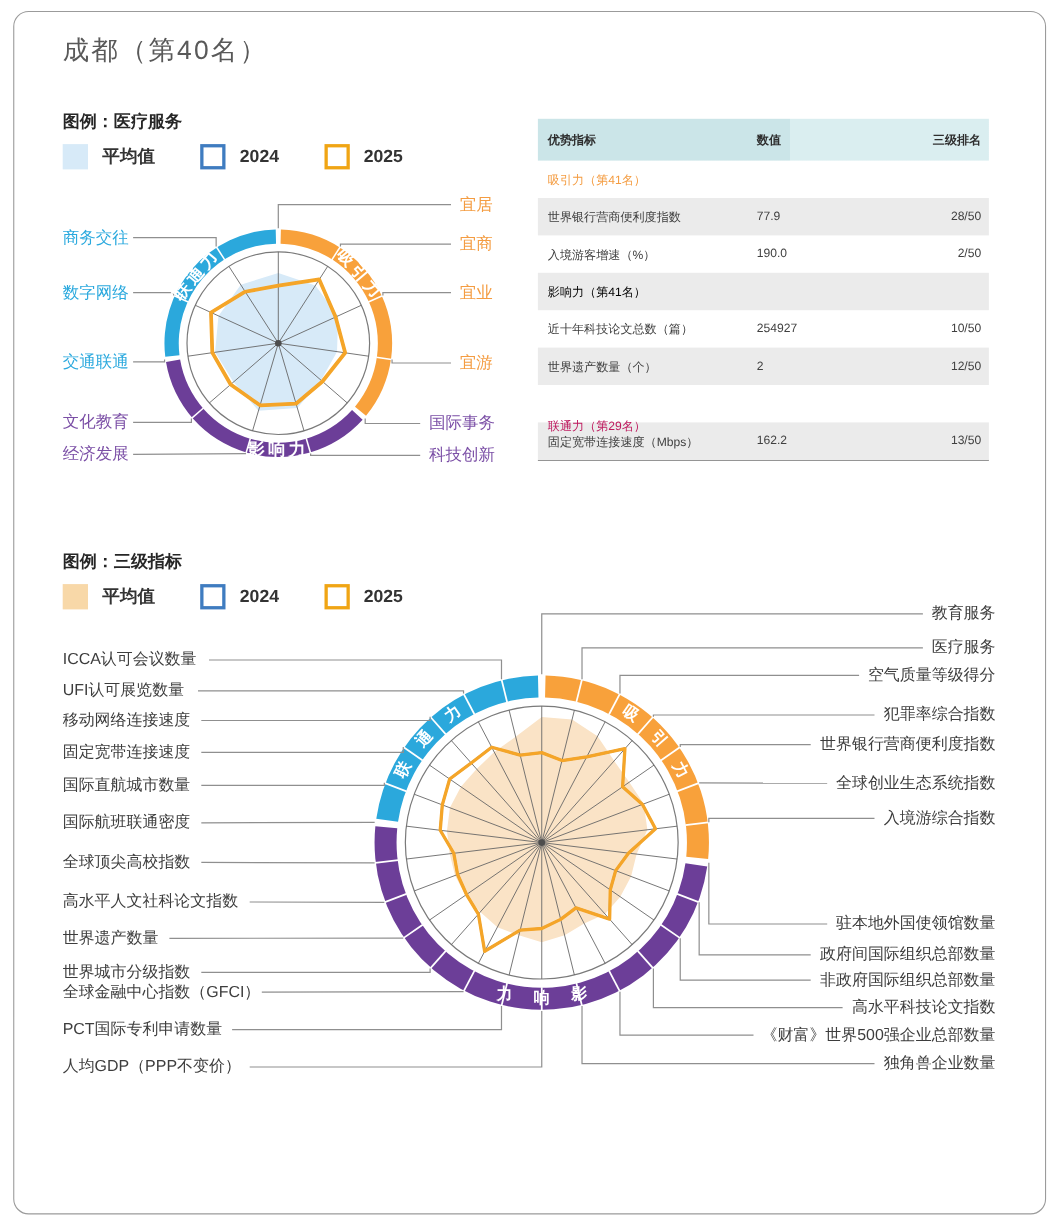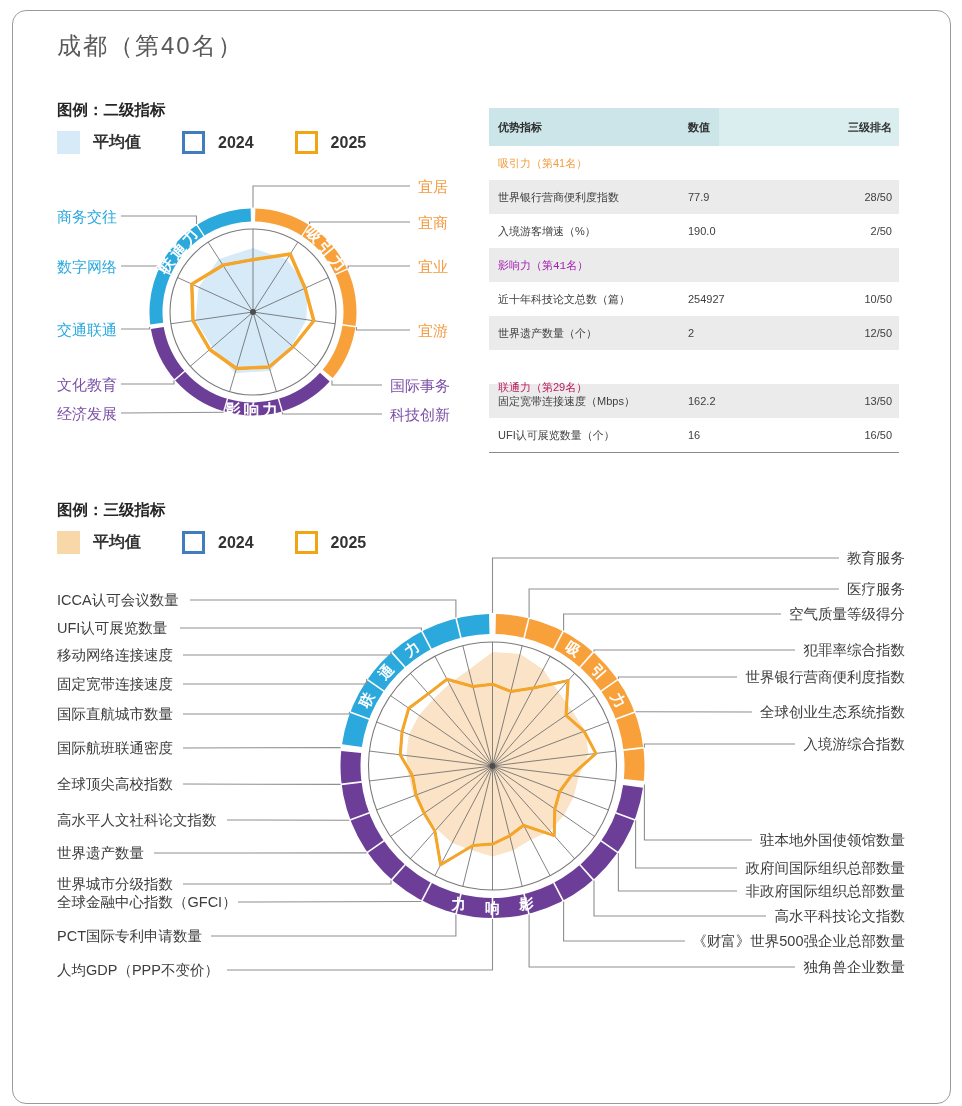"图例：二级指标" div.legend-heading { text: 二级指标 -> 医疗服务 }
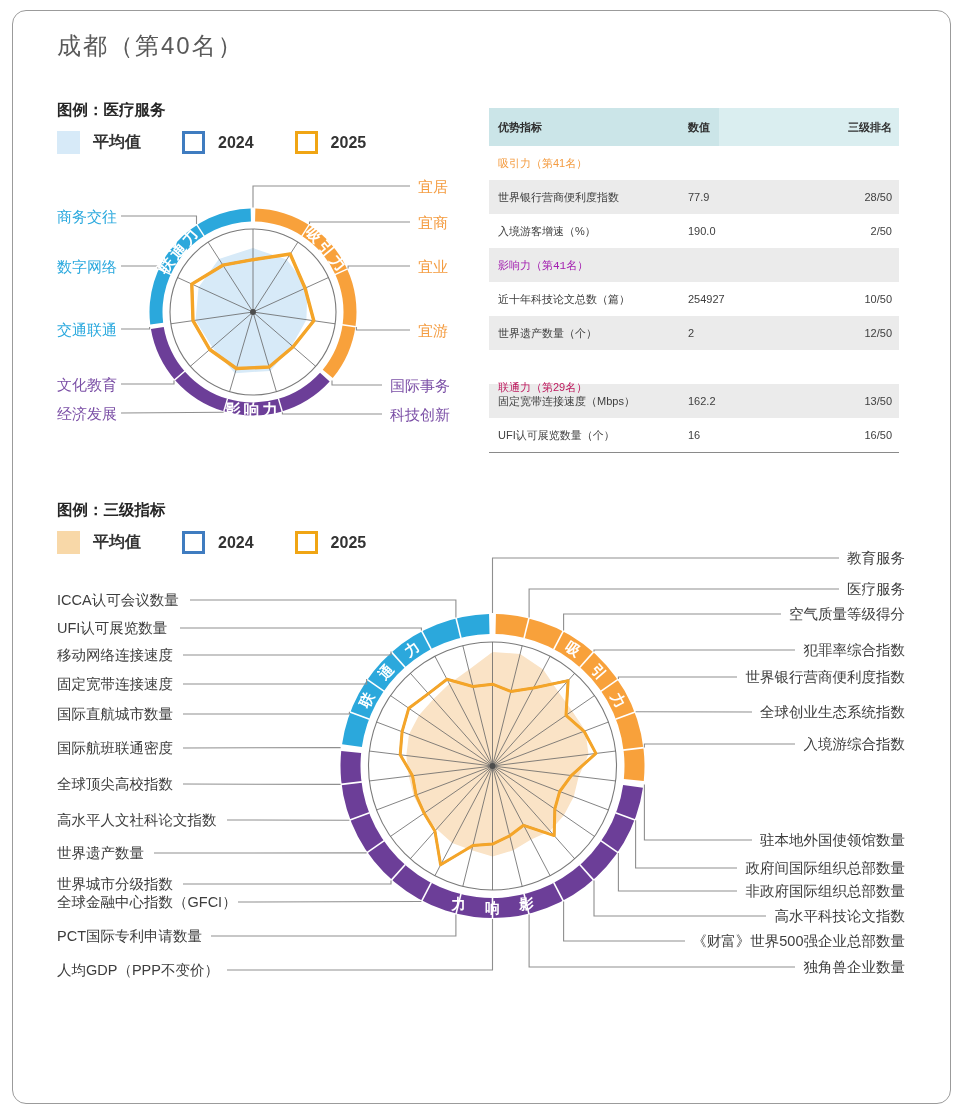"影响力（第41名）" div.tname { color: #a21caf -> #000000; font-family: Liberation Mono, monospace -> none }
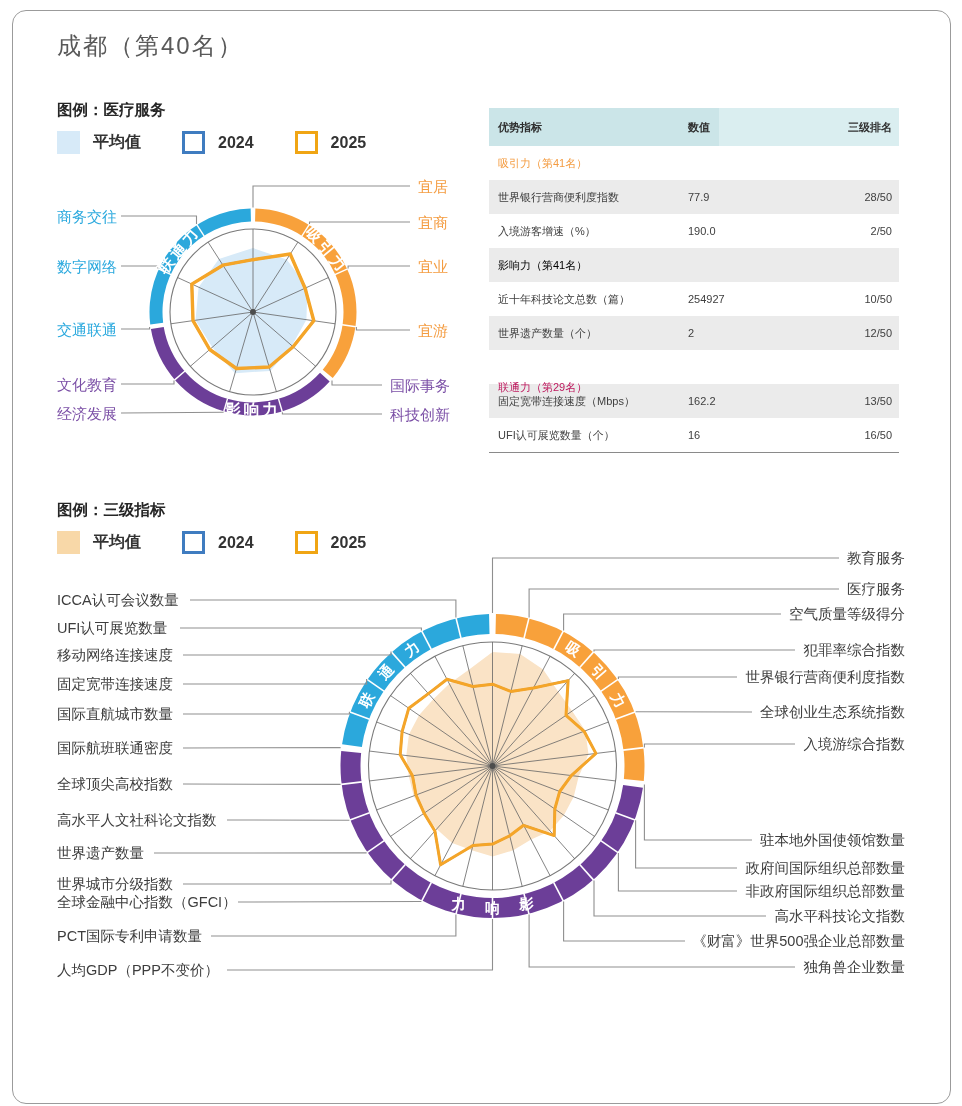"UFI认可展览数量（个）" div.trow { html: <div> <div>UFI认可展览数量（个）</div> <div>16</div> <div>16/50</div> </div> -> none }
